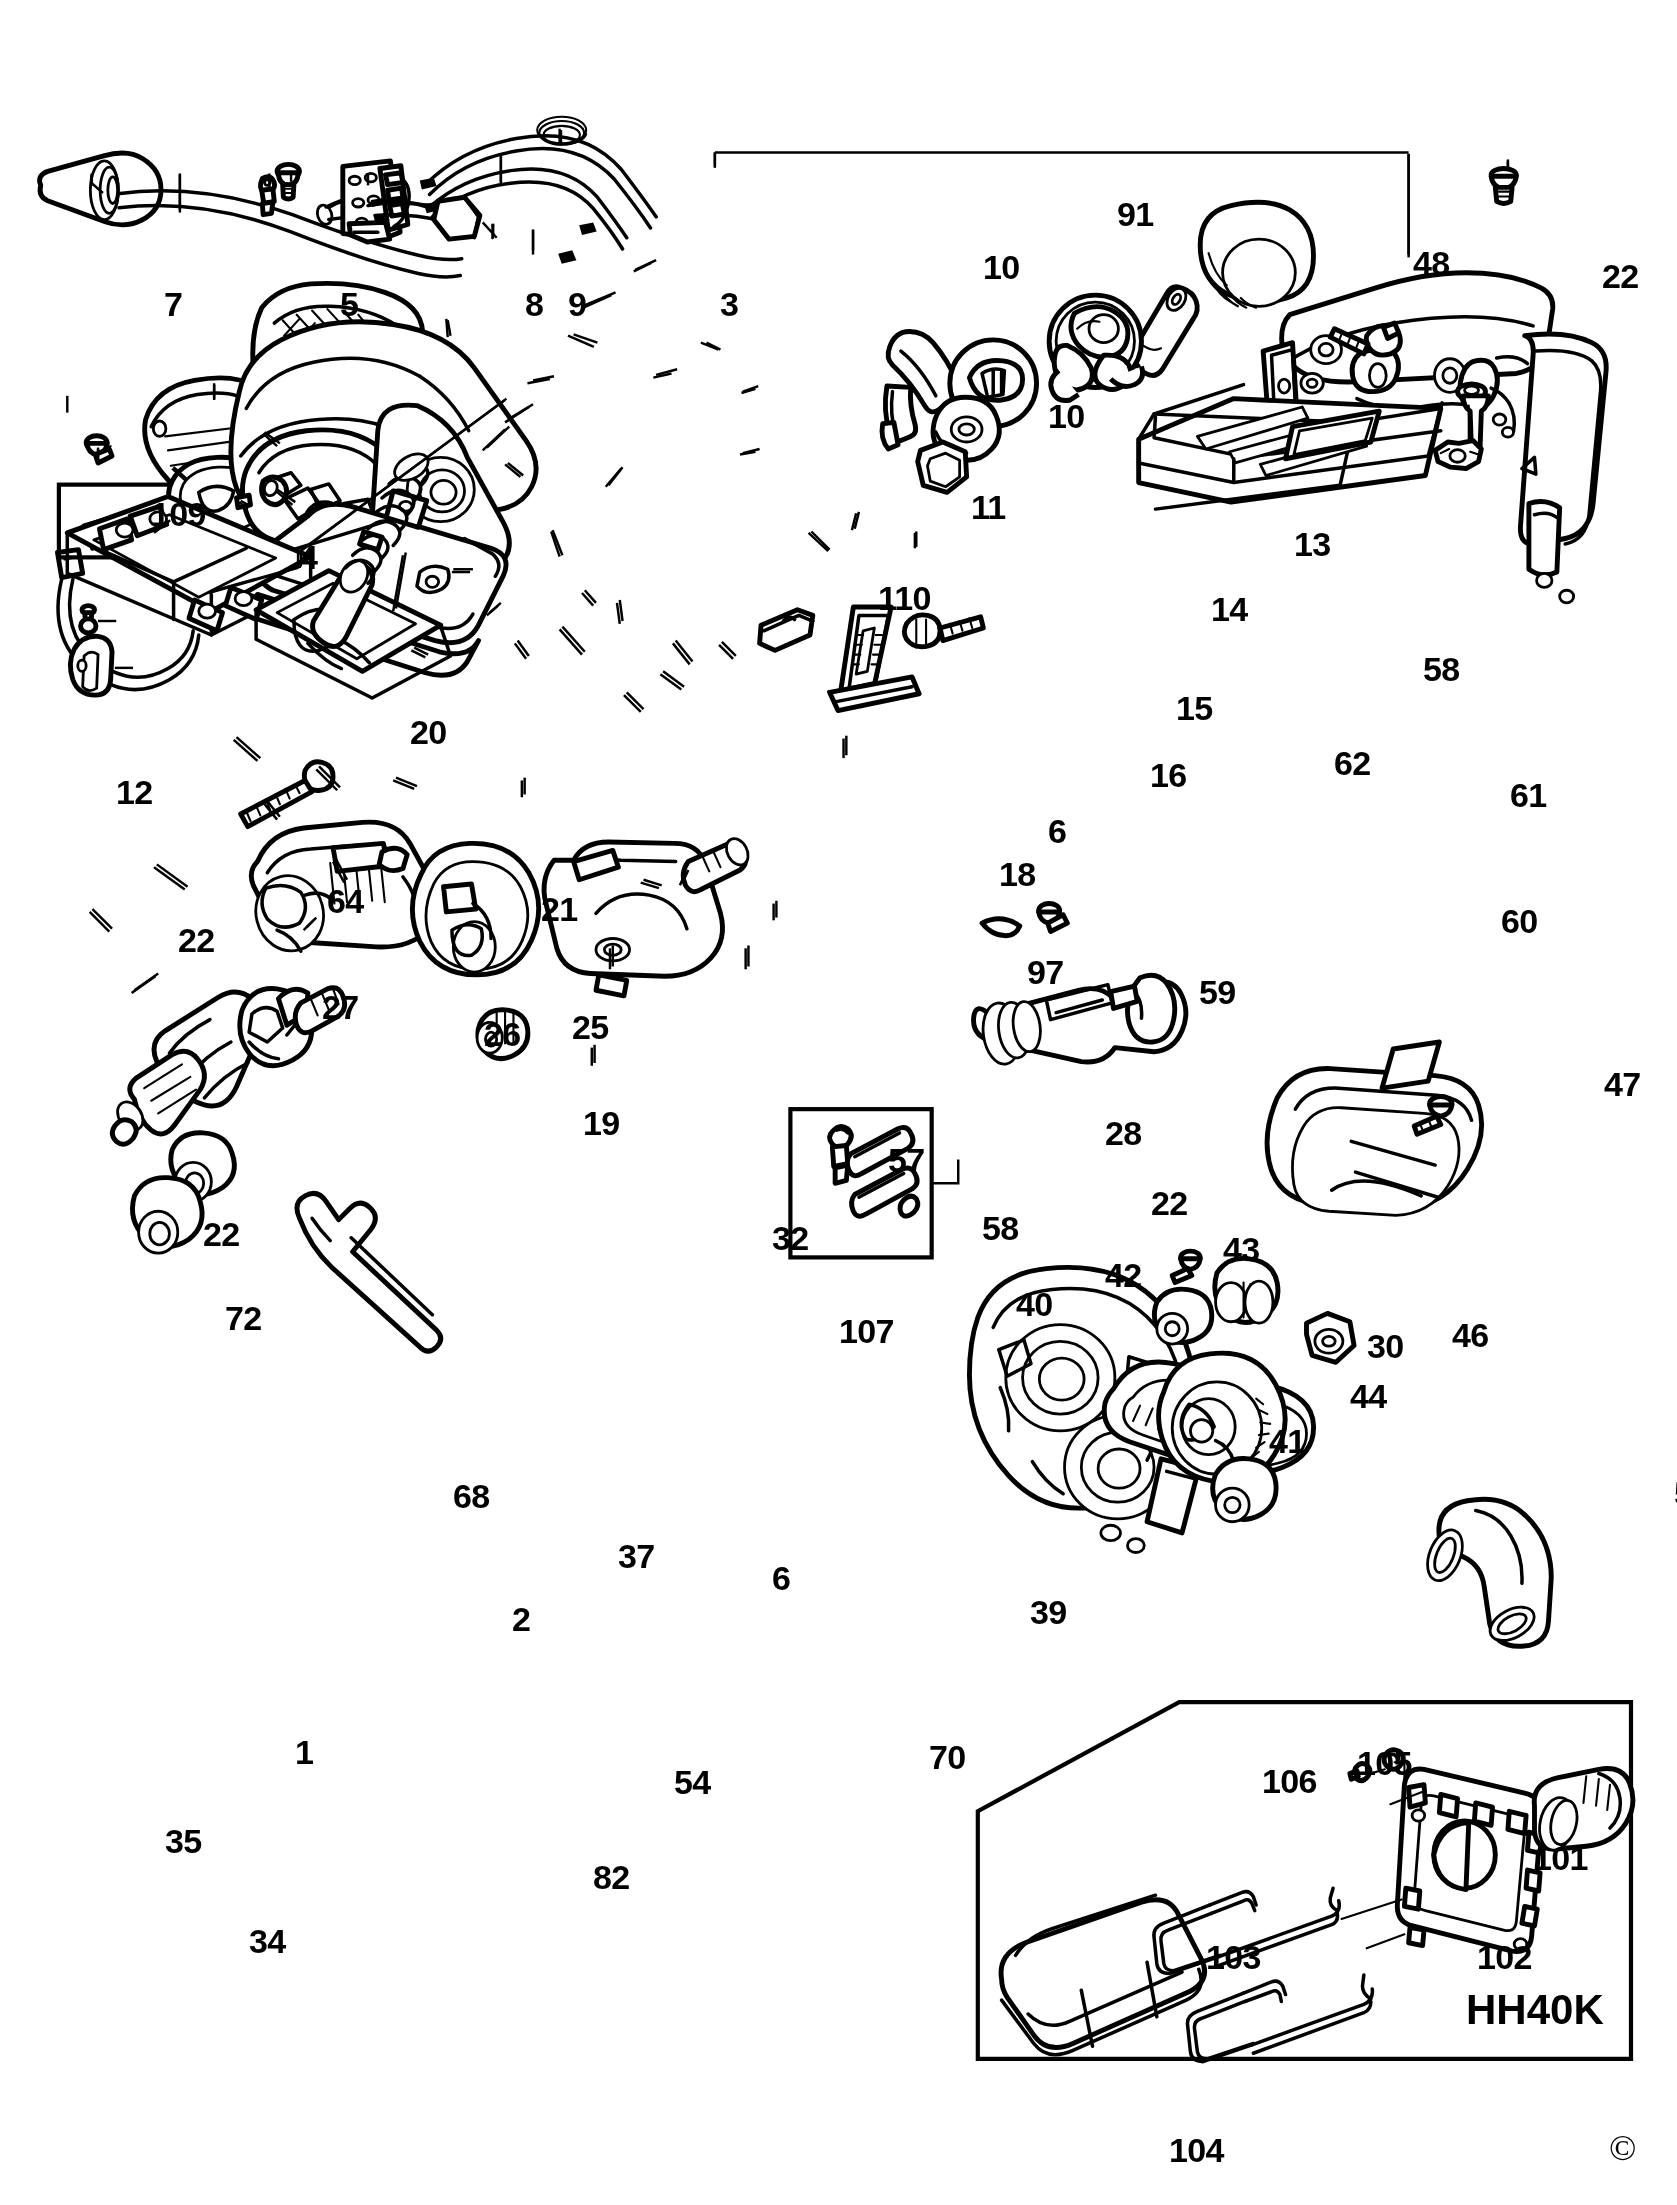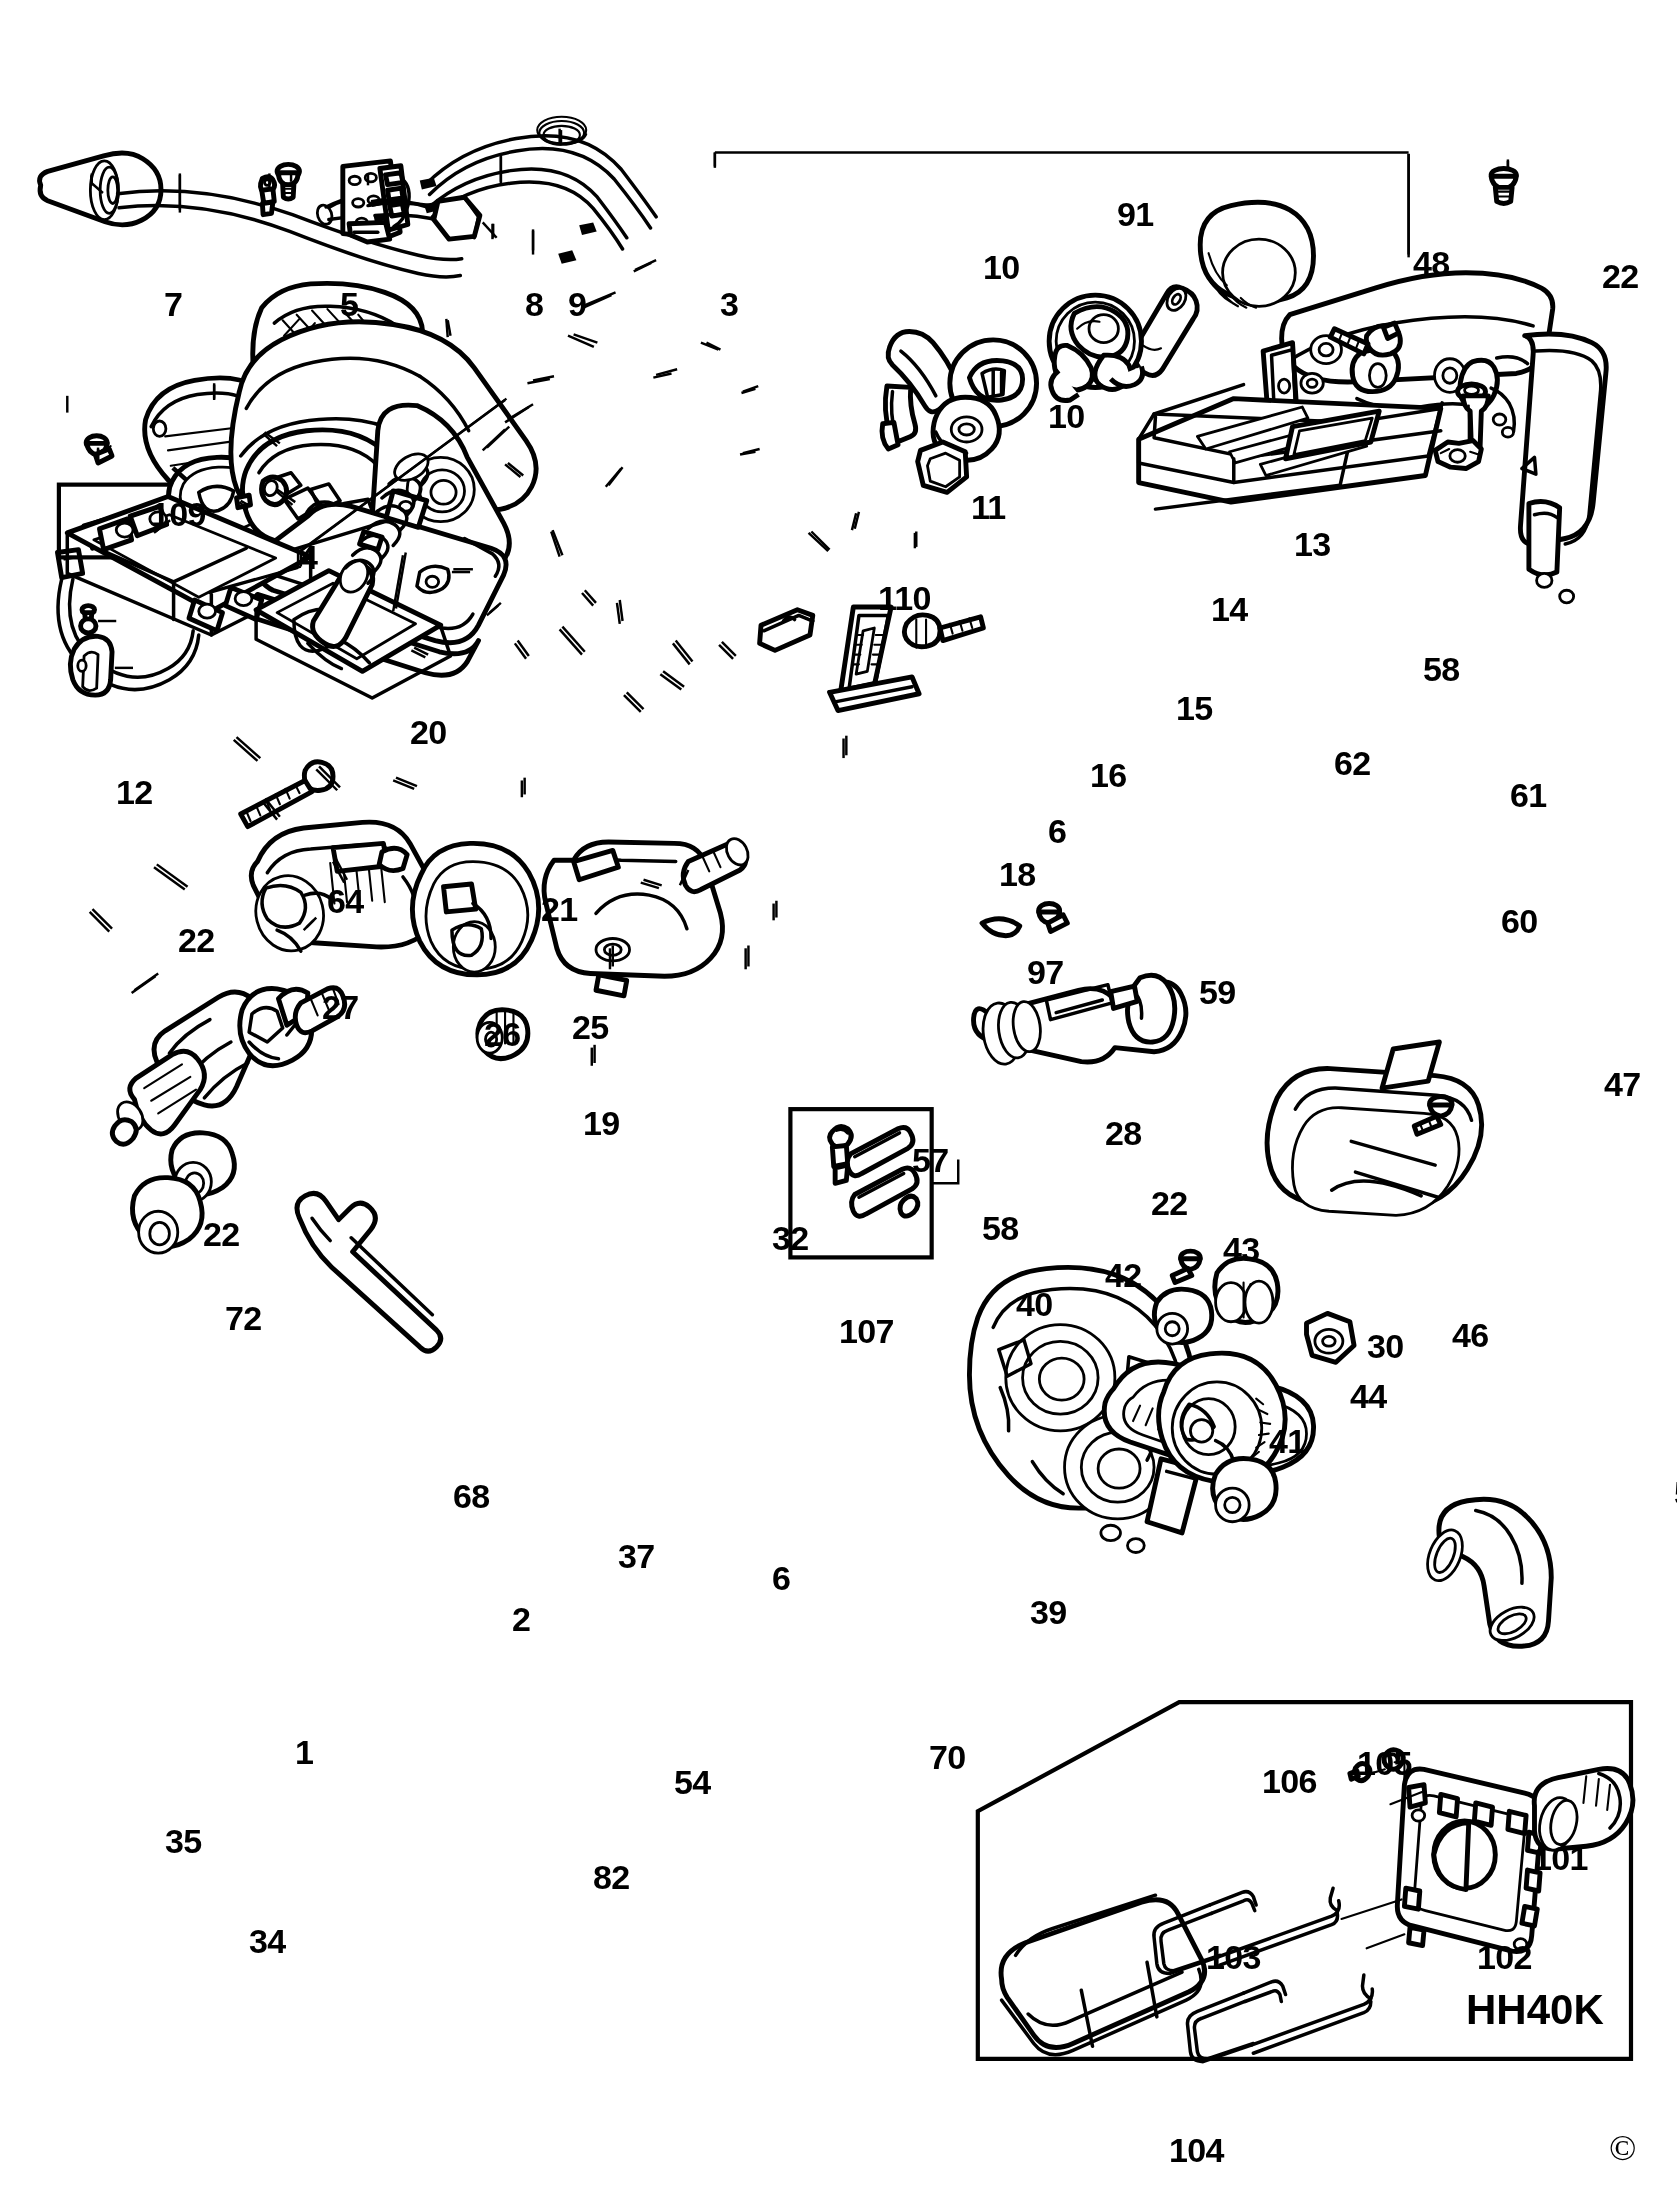"16" div.callout { left: 1090px -> 1150px }
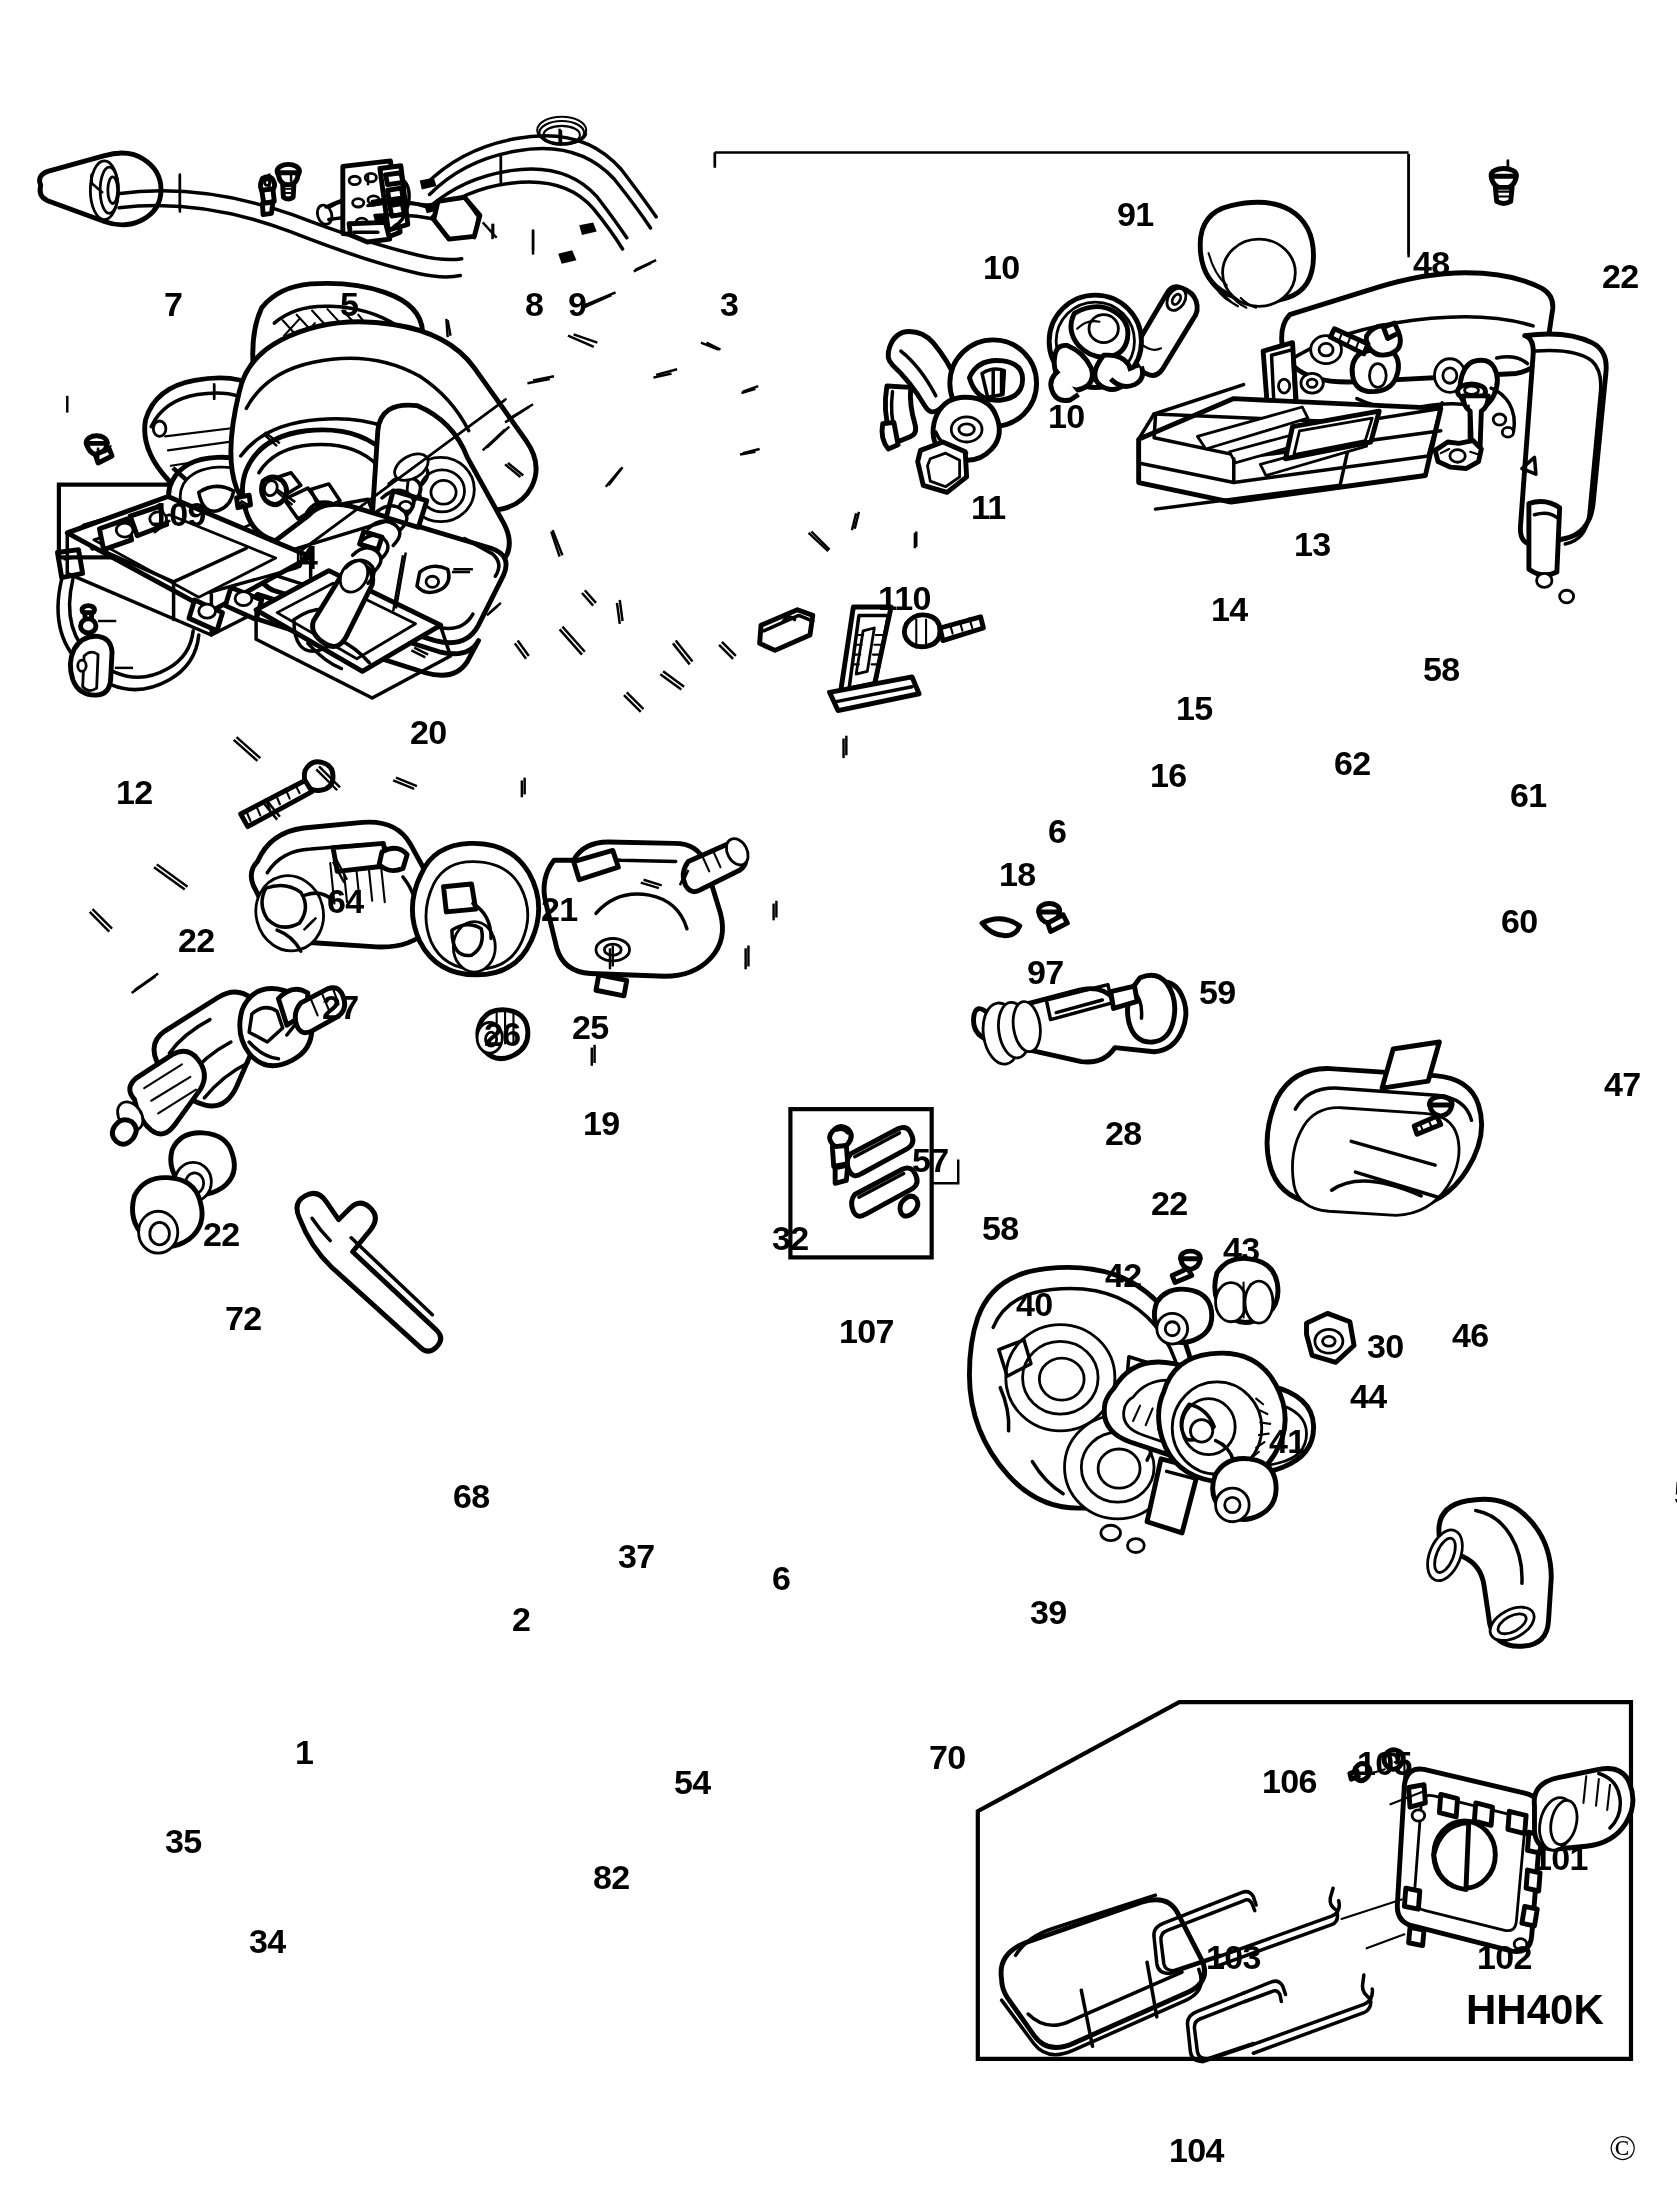"57" div.callout { left: 912px -> 888px }
